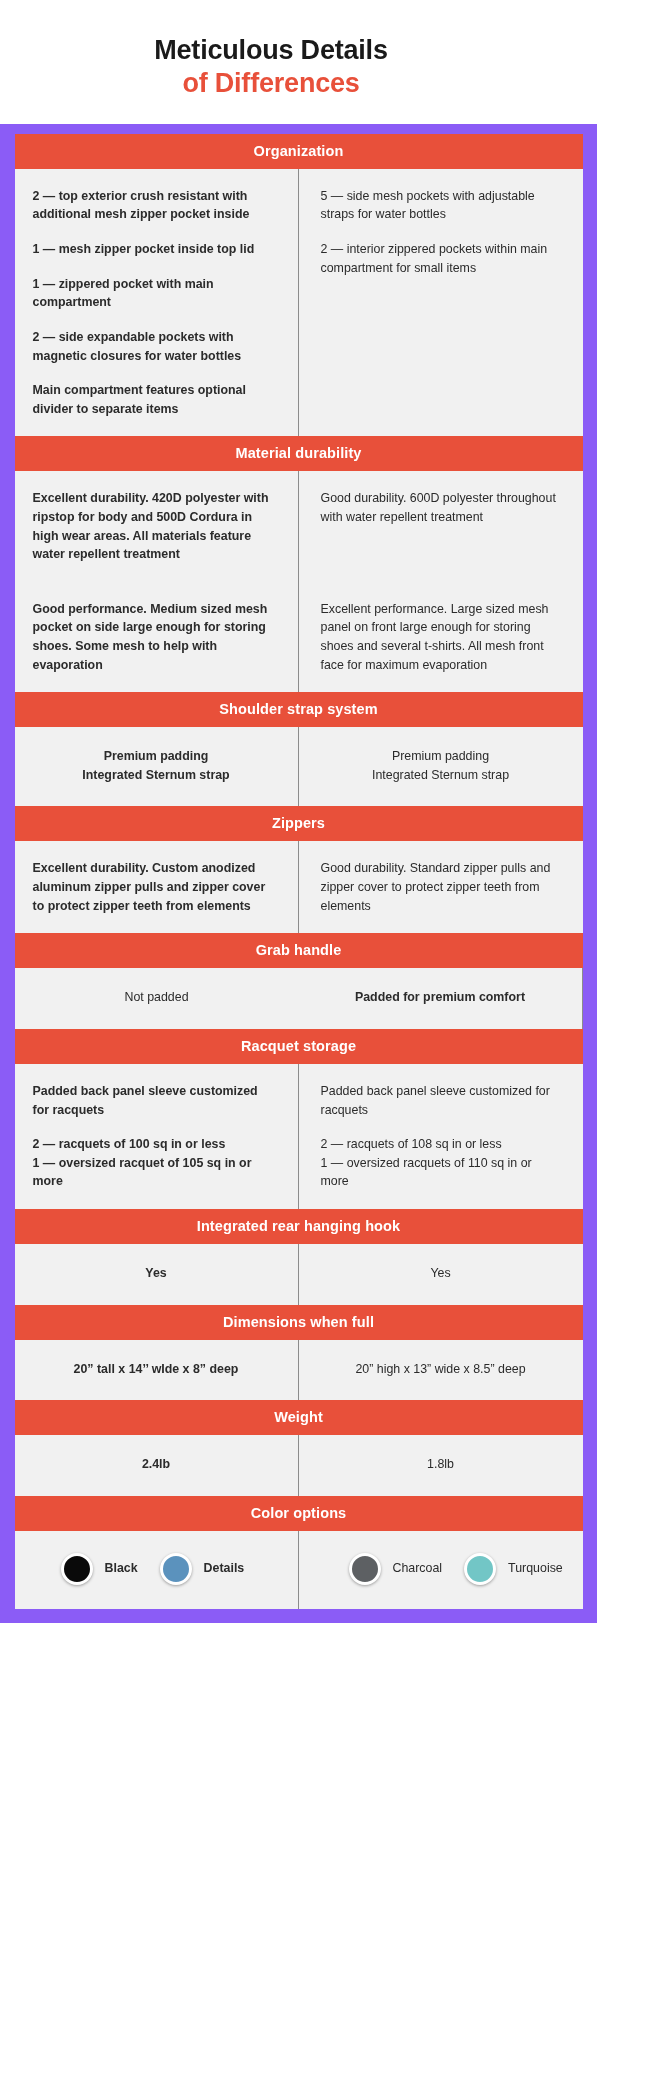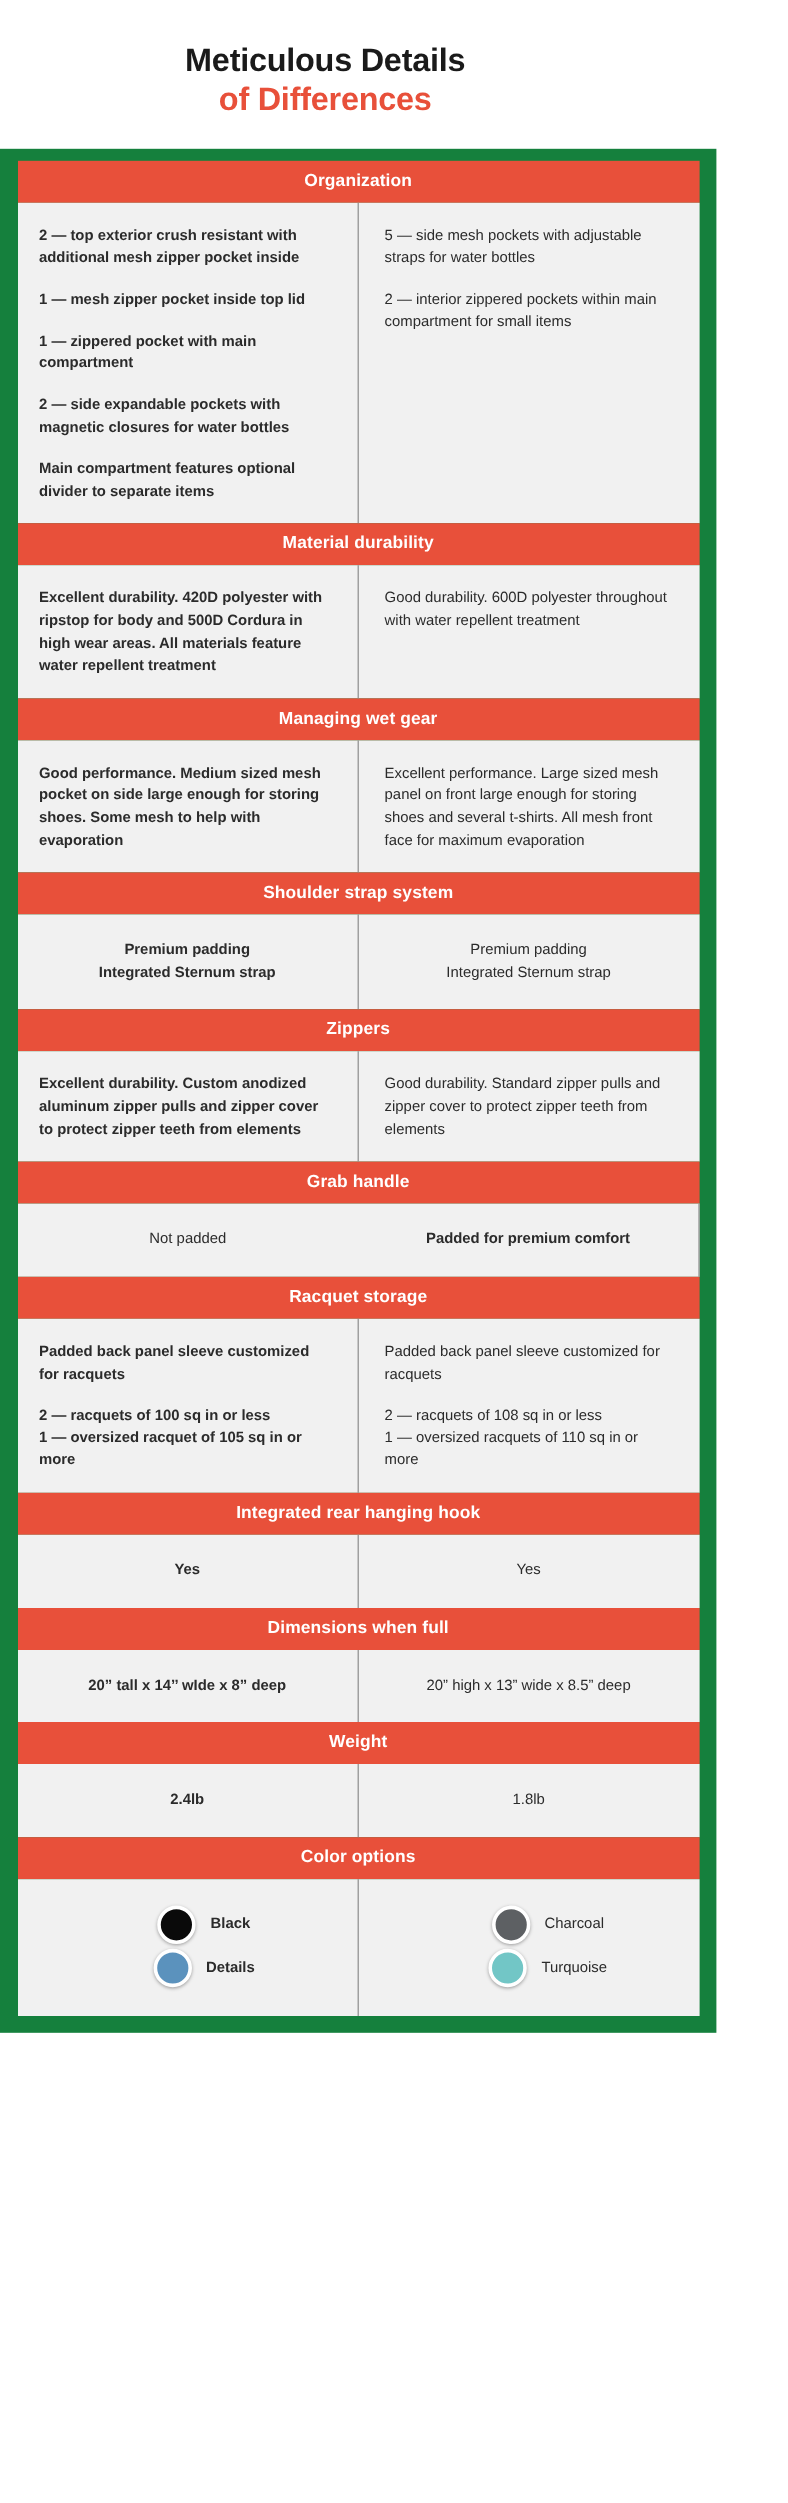"Organization" .table-wrap { background: #15803d -> #8b5cf6 }
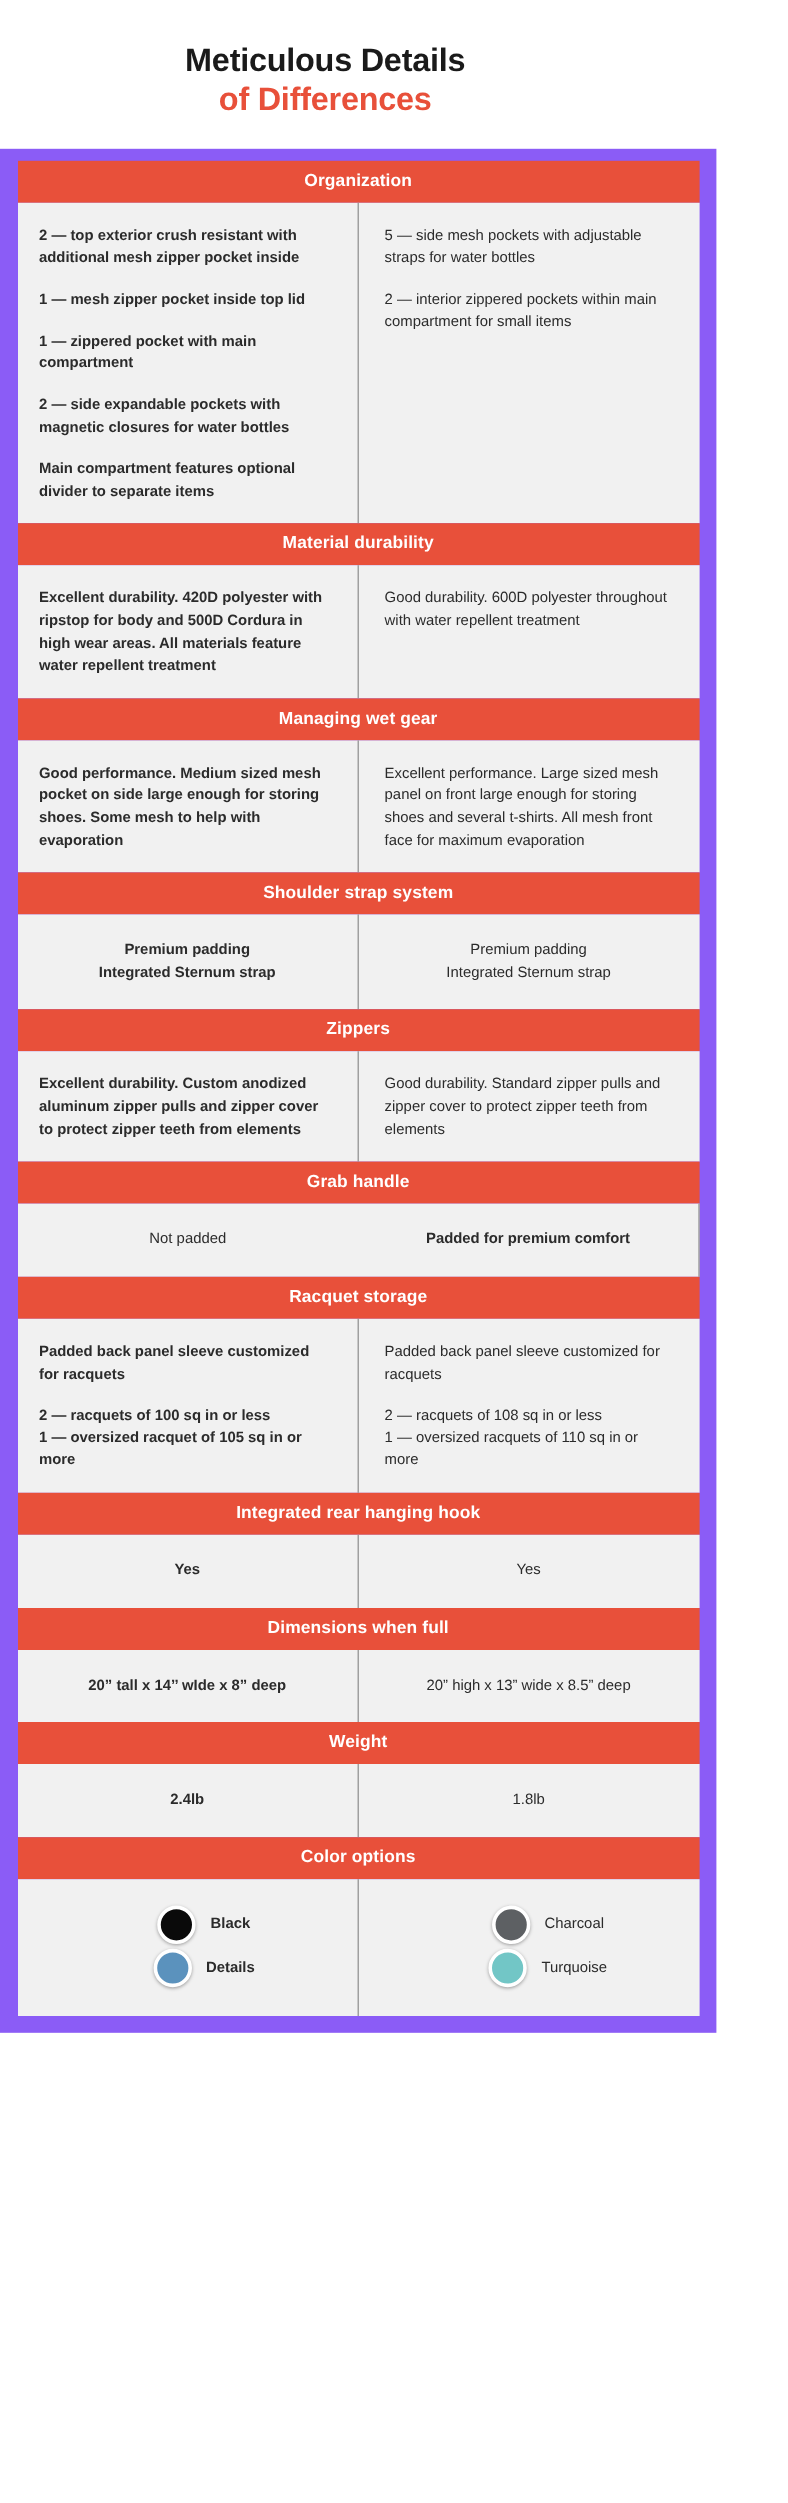"Managing wet gear" div.section-header { html: <div>Managing wet gear</div> -> none }
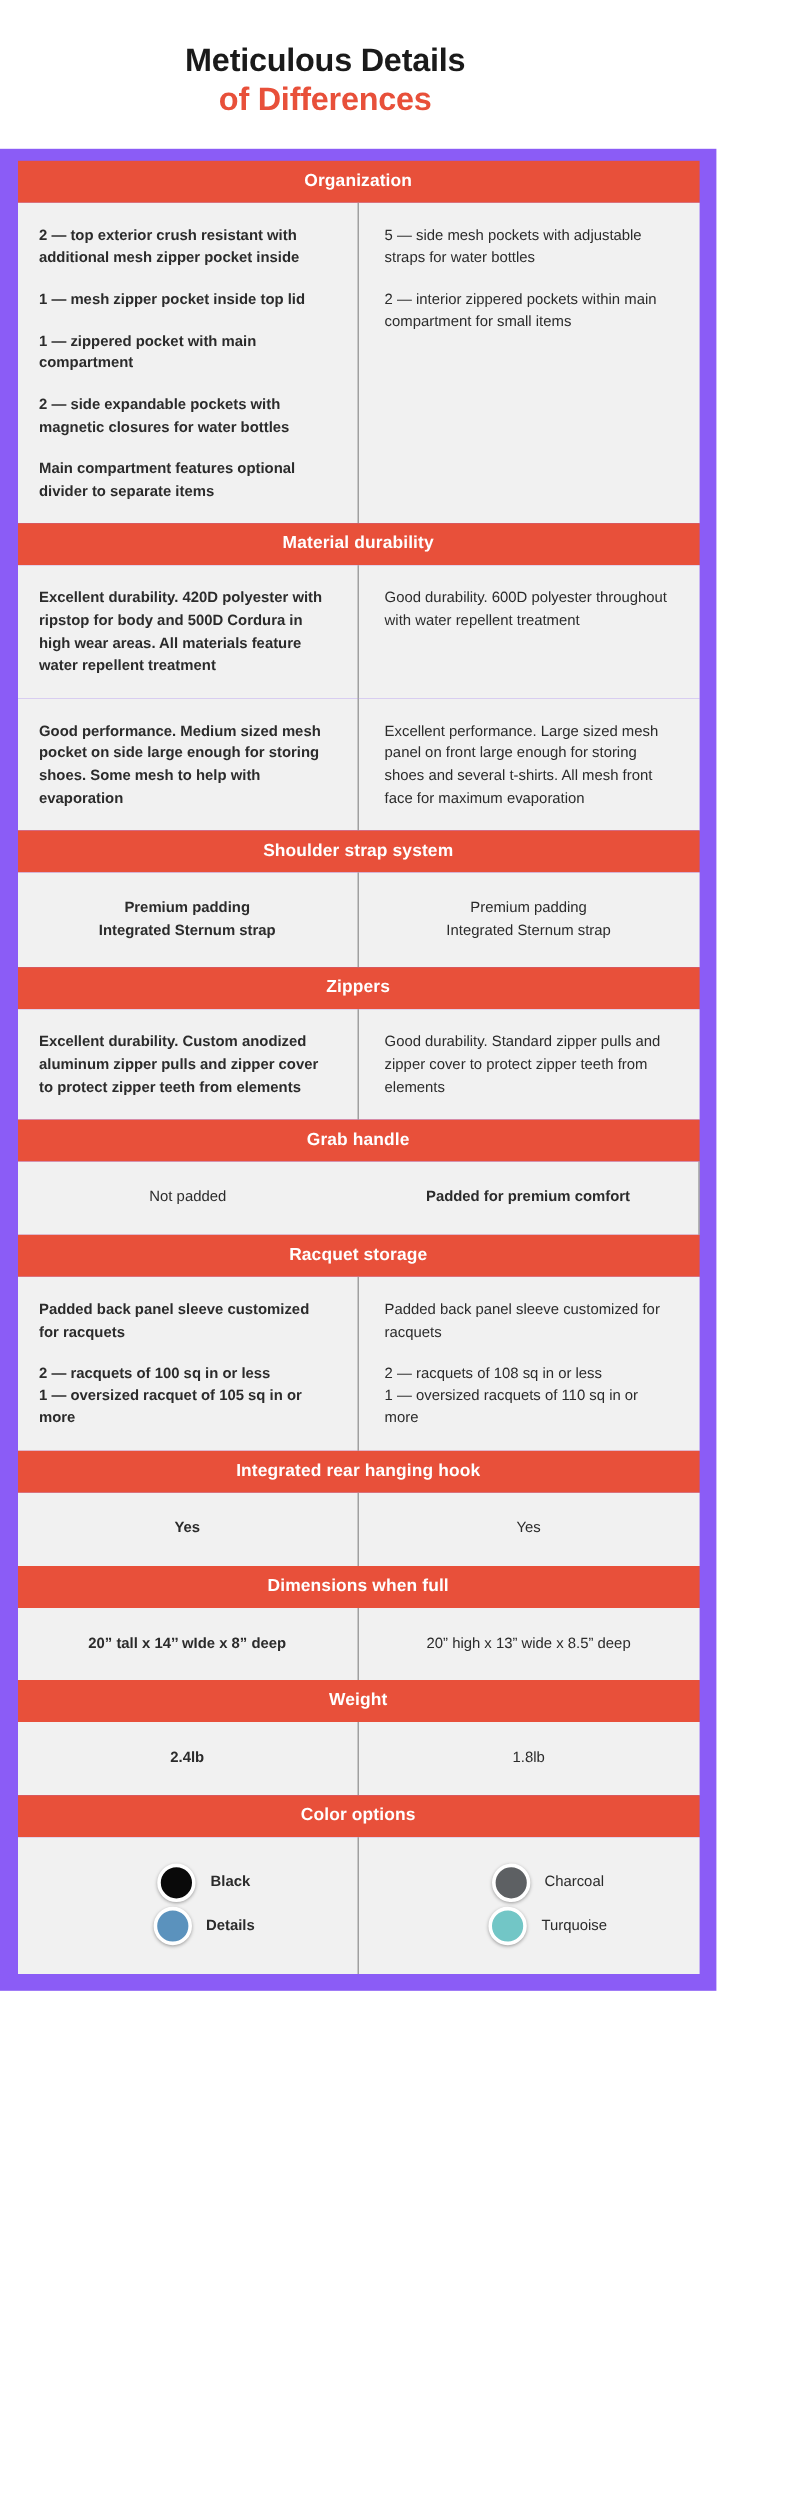"Black" .swatch-list { align-items: center -> flex-end; flex-direction: column -> row; gap: 4px -> 22px }
